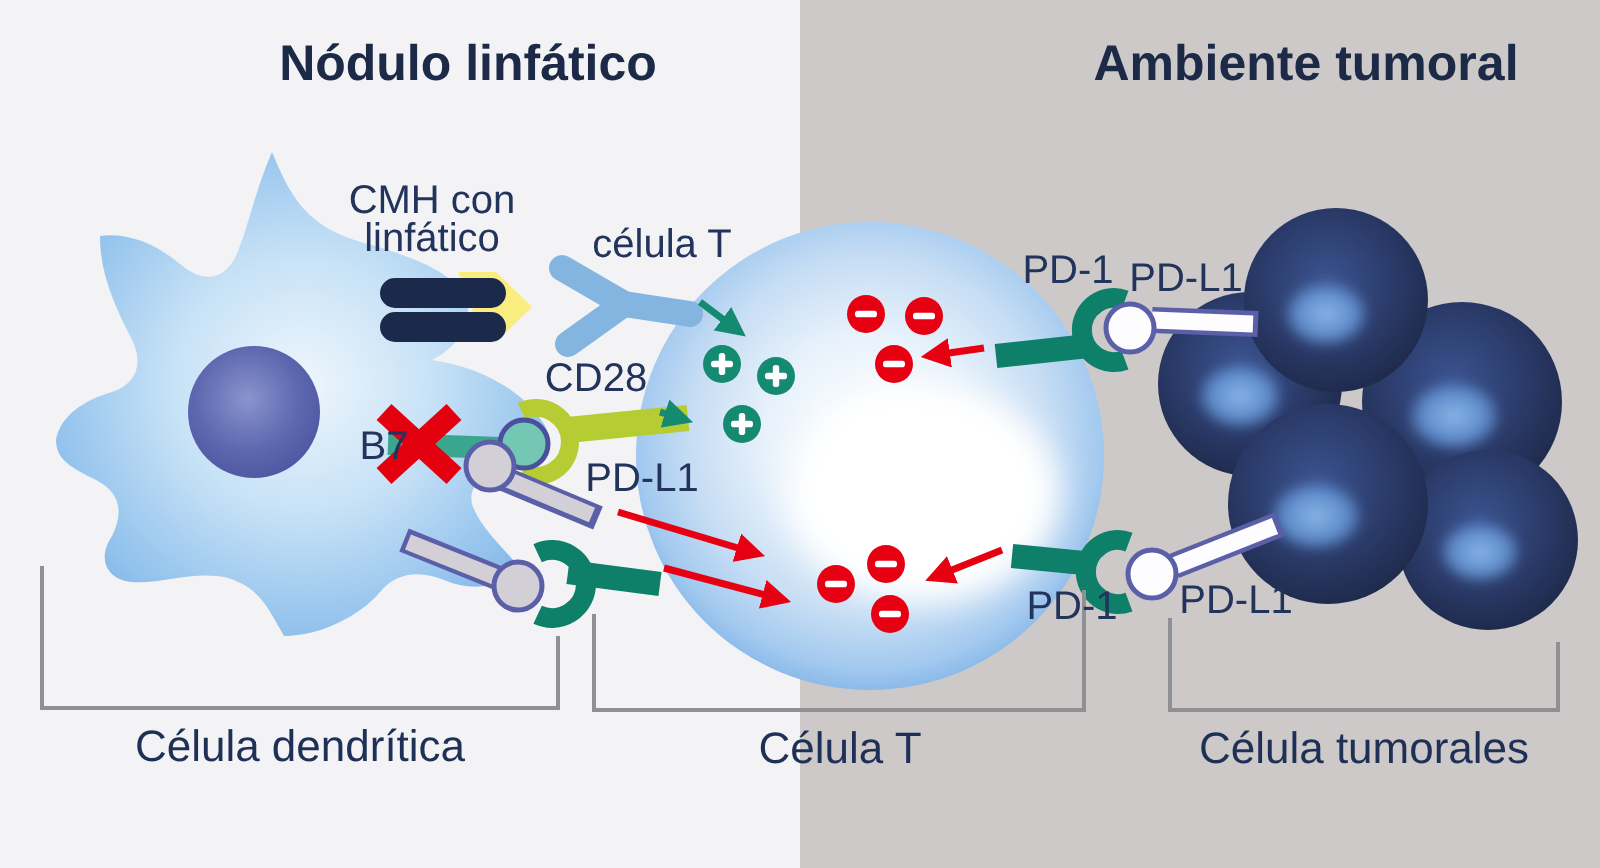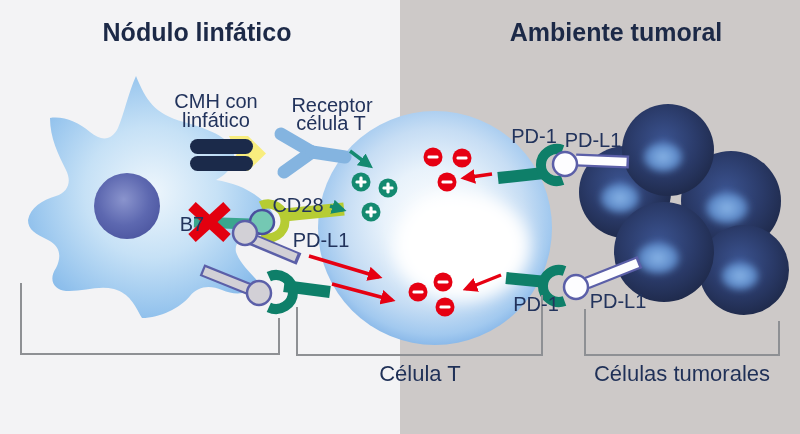"Nódulo linfático" .title { margin-left: none -> 37px }
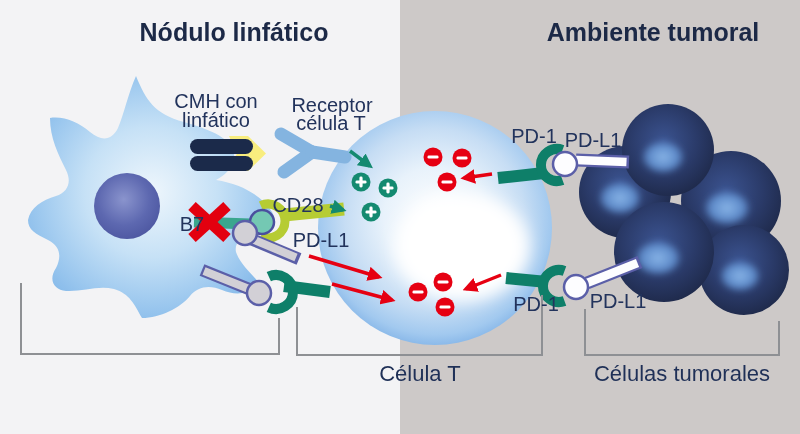"Receptor" div.lbl { html: <div>Receptor</div> -> none }
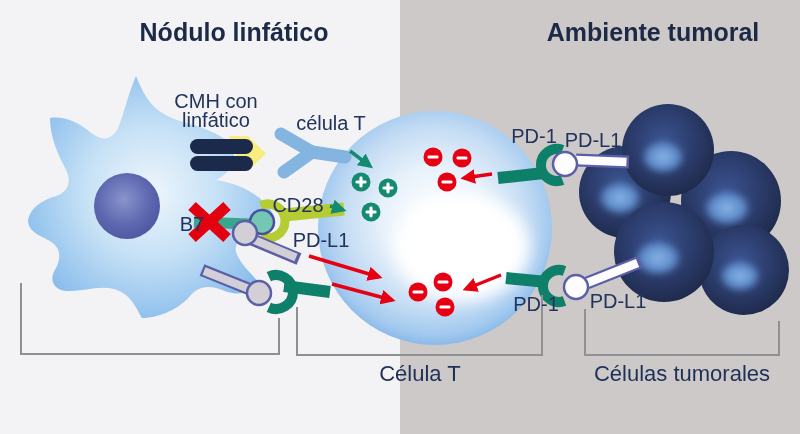"CD28" div.lbl { top: 205px -> 190px }
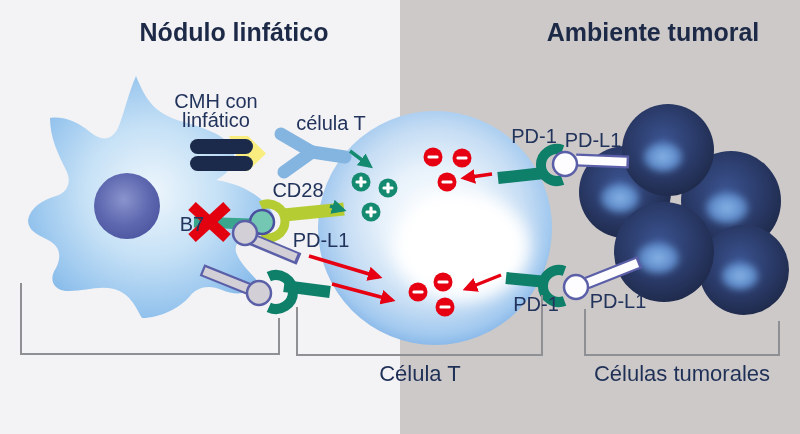"Célula dendrítica" div.lbl { html: none -> <div>Célula dendrítica</div> }
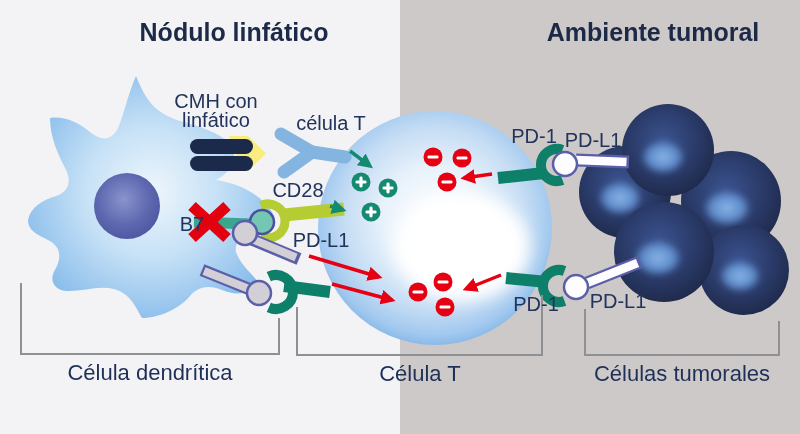"Células tumorales" div.lbl { text: Células -> Célula }
